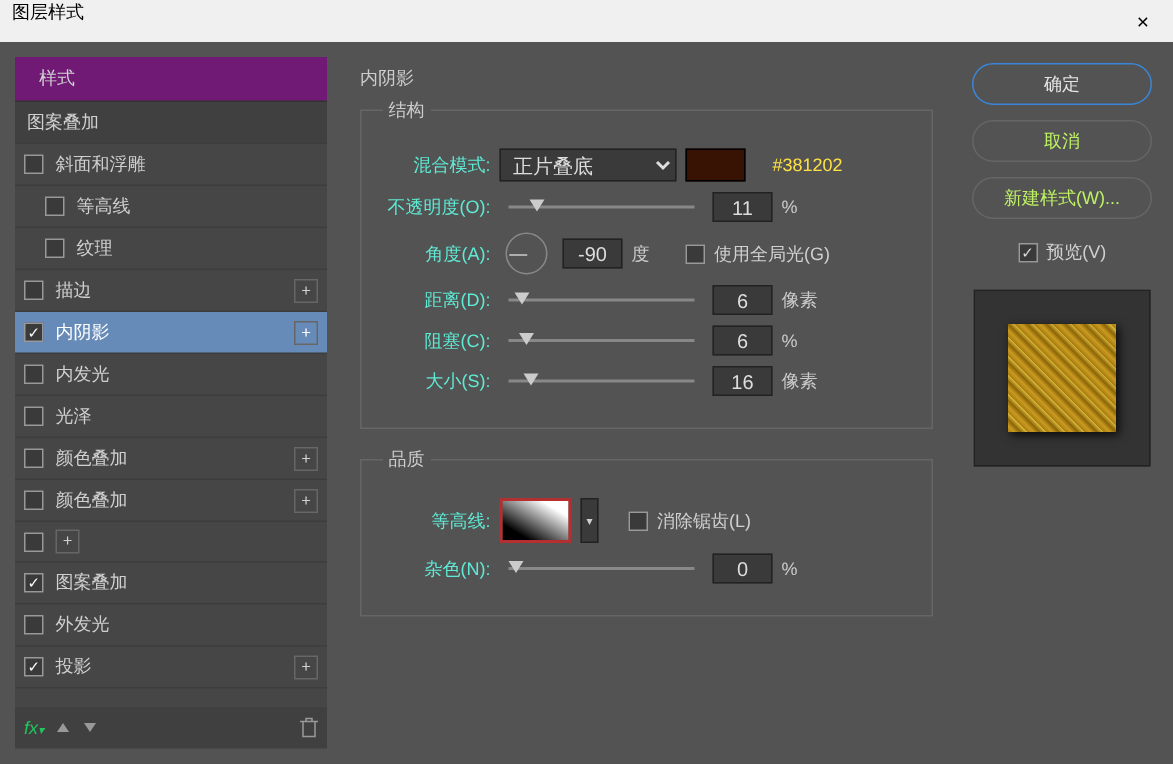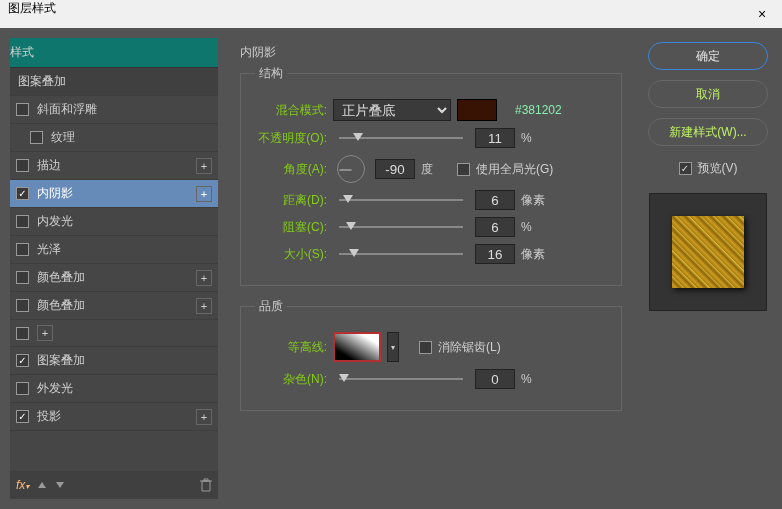"样式" .styles-header { background: #0f766e -> #701a75; padding: 6px 0 -> 6px 16px }
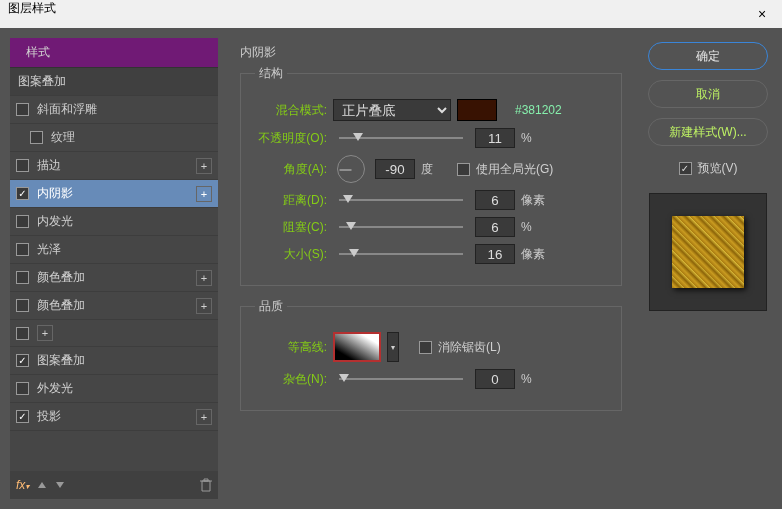"混合模式:" .row .lbl { color: #84cc16 -> #5eead4 }
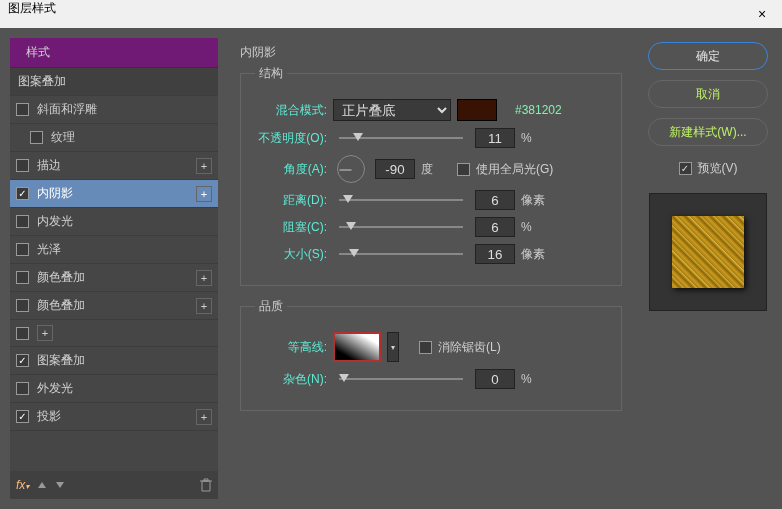"#381202" .hex { color: #86efac -> #fde047 }
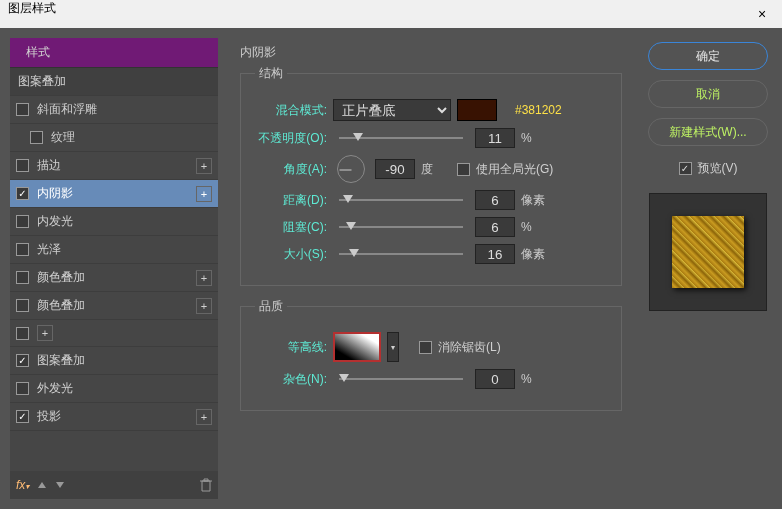"等高线" div.style-row { html: none -> <div> <span></span> <span></span> <span>等高线</span> </div> }
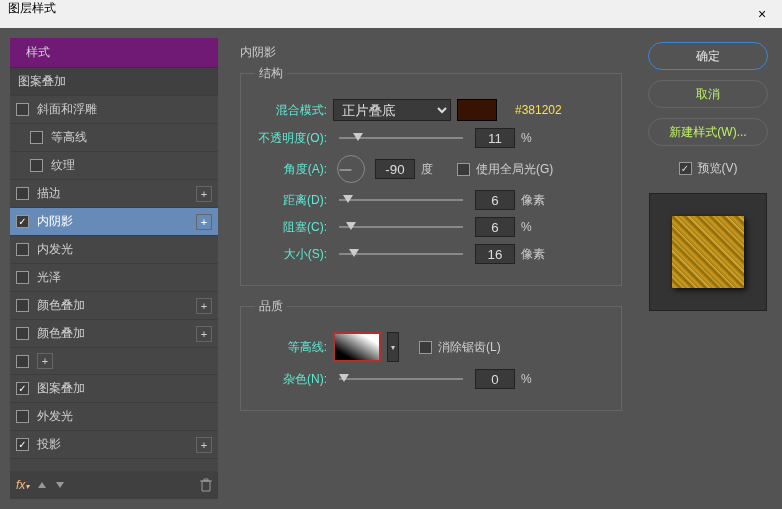"fx▾" .left-footer { color: #fdba74 -> #22c55e }
